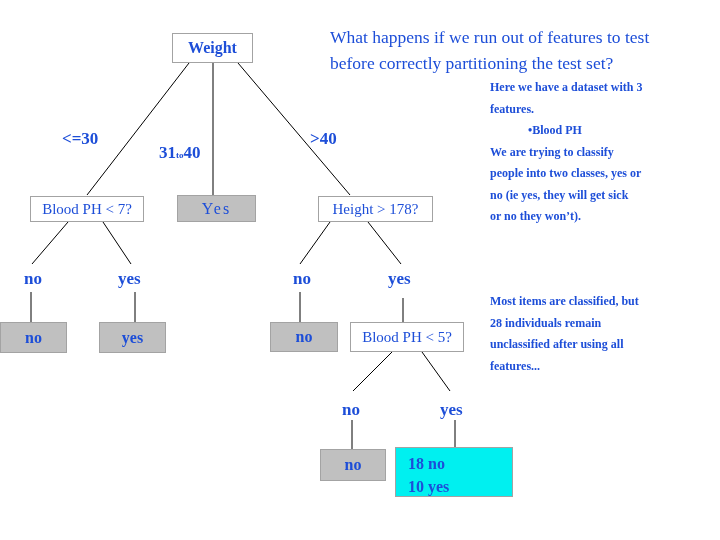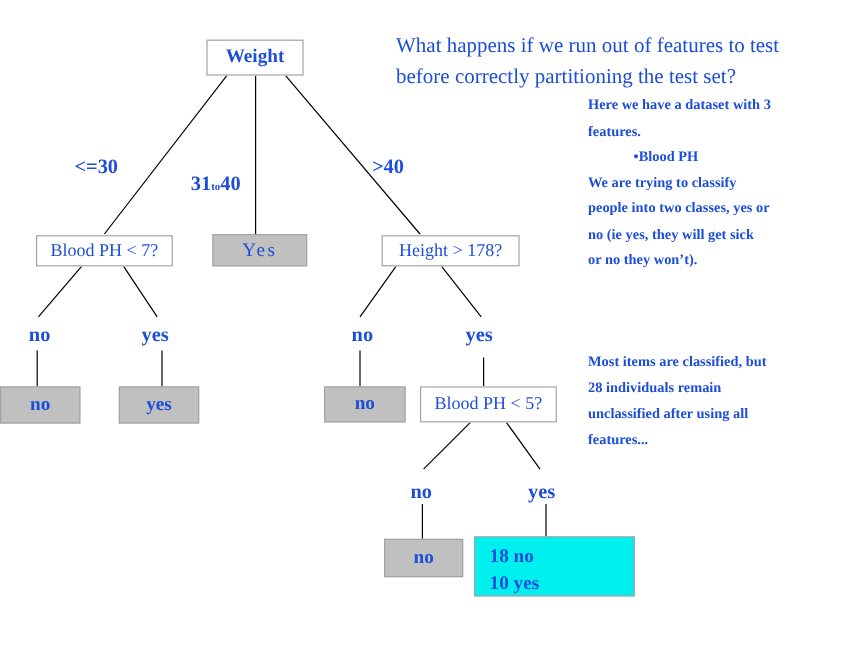"18 no" div.node { width: 134px -> 118px }
